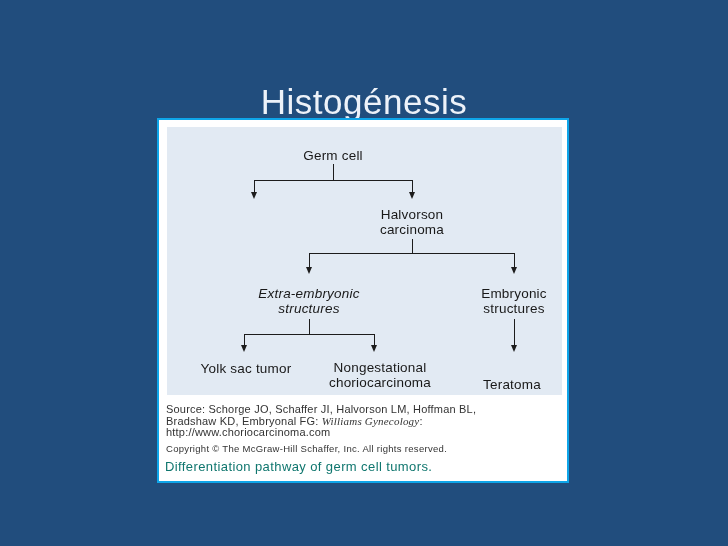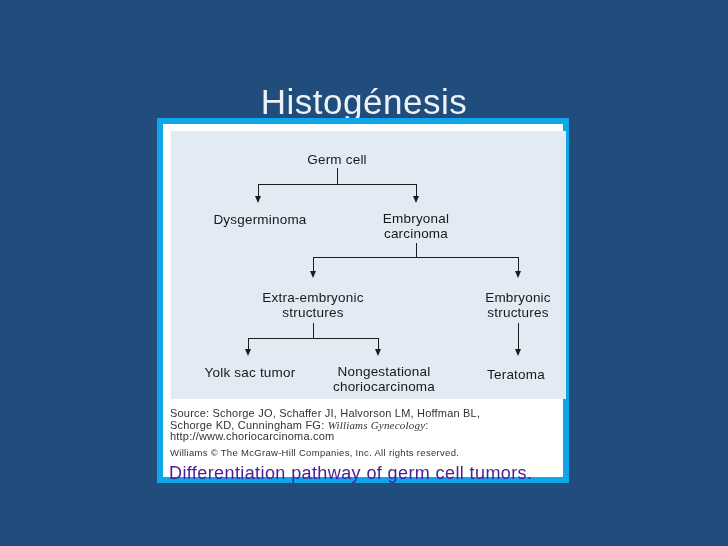"Germ cell" .figure { border: 6px solid #0ea5e9 -> 2px solid #0ea5e9 }
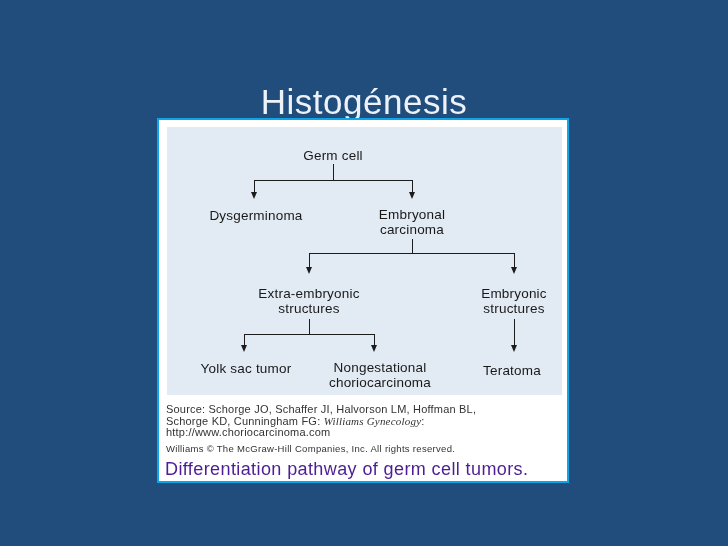"Dysgerminoma" div.node { html: <div>Dysgerminoma</div> -> none }
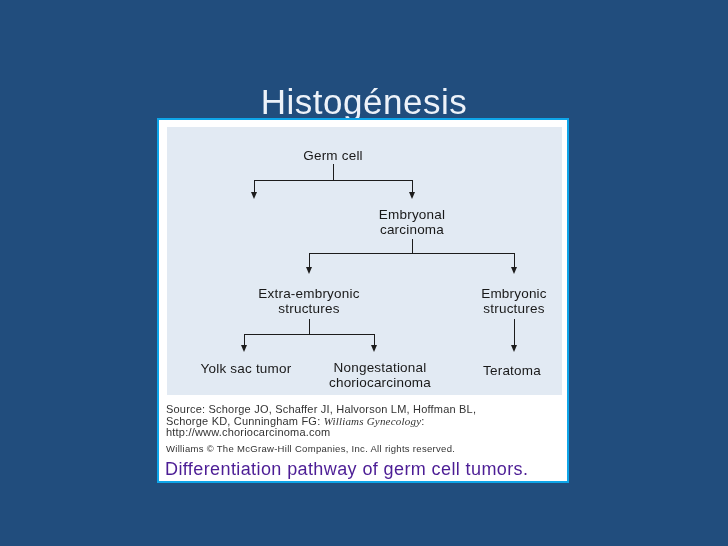"Embryonal carcinoma" div.node { text: Embryonal -> Halvorson }
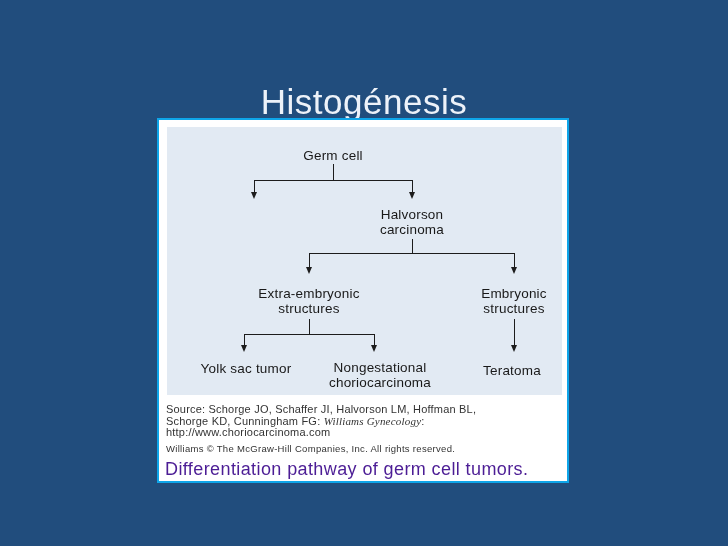"Extra-embryonic structures" .n-extraemb { font-style: none -> italic }
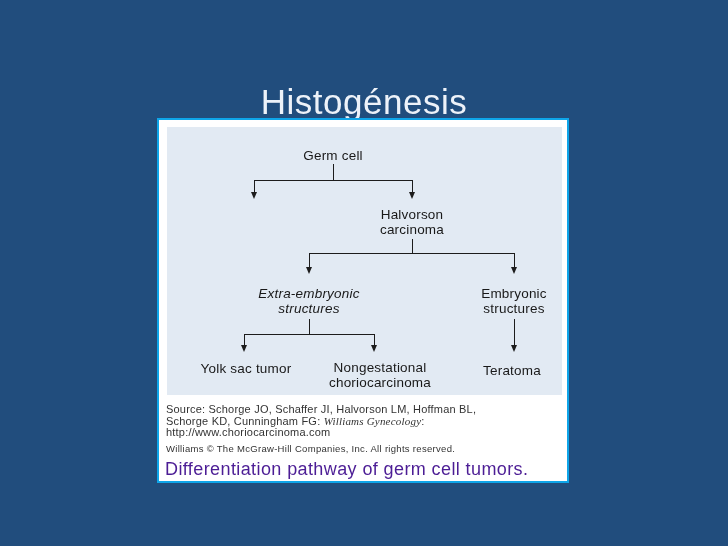"Teratoma" .n-teratoma { top: 236px -> 250px }
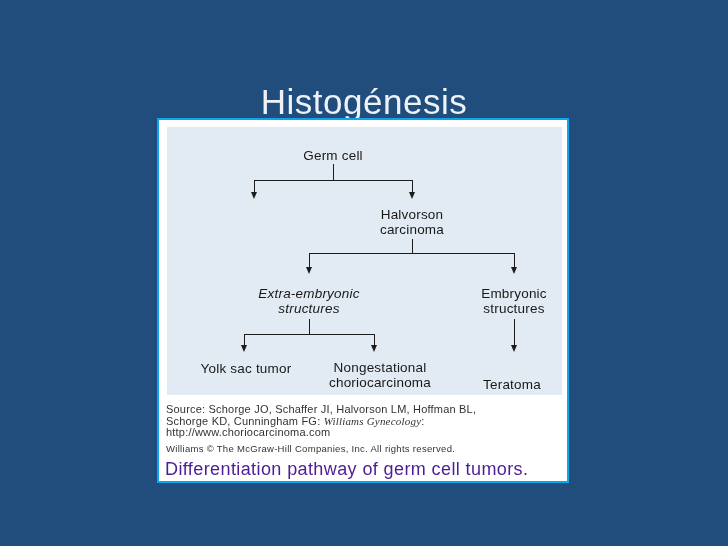"Schorge KD, Cunningham FG:" span { text: Schorge KD, Cunningham -> Bradshaw KD, Embryonal }
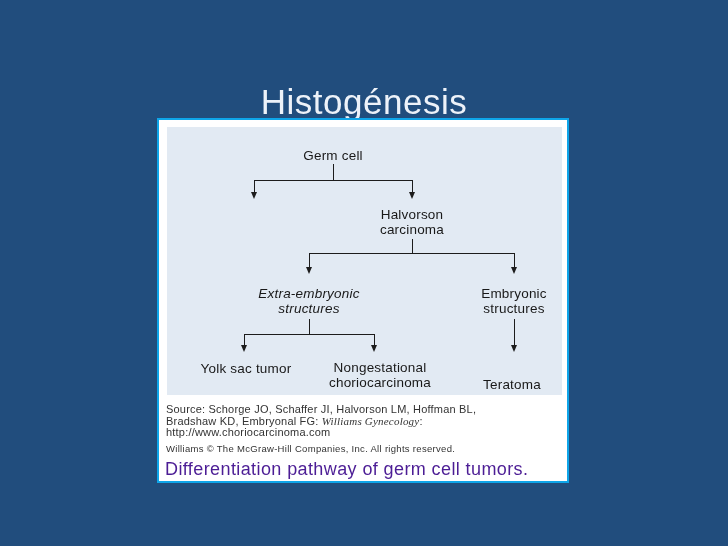"Williams © The McGraw-Hill Companies," div.copyright { text: Williams © The McGraw-Hill Companies -> Copyright © The McGraw-Hill Schaffer }
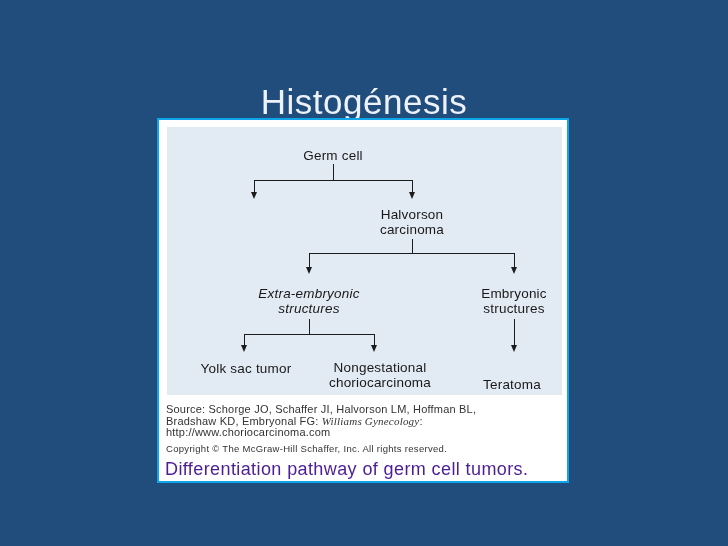"Differentiation pathway of germ cell" .caption { color: #4c1d95 -> #0f766e; font-size: 18px -> 13px }
